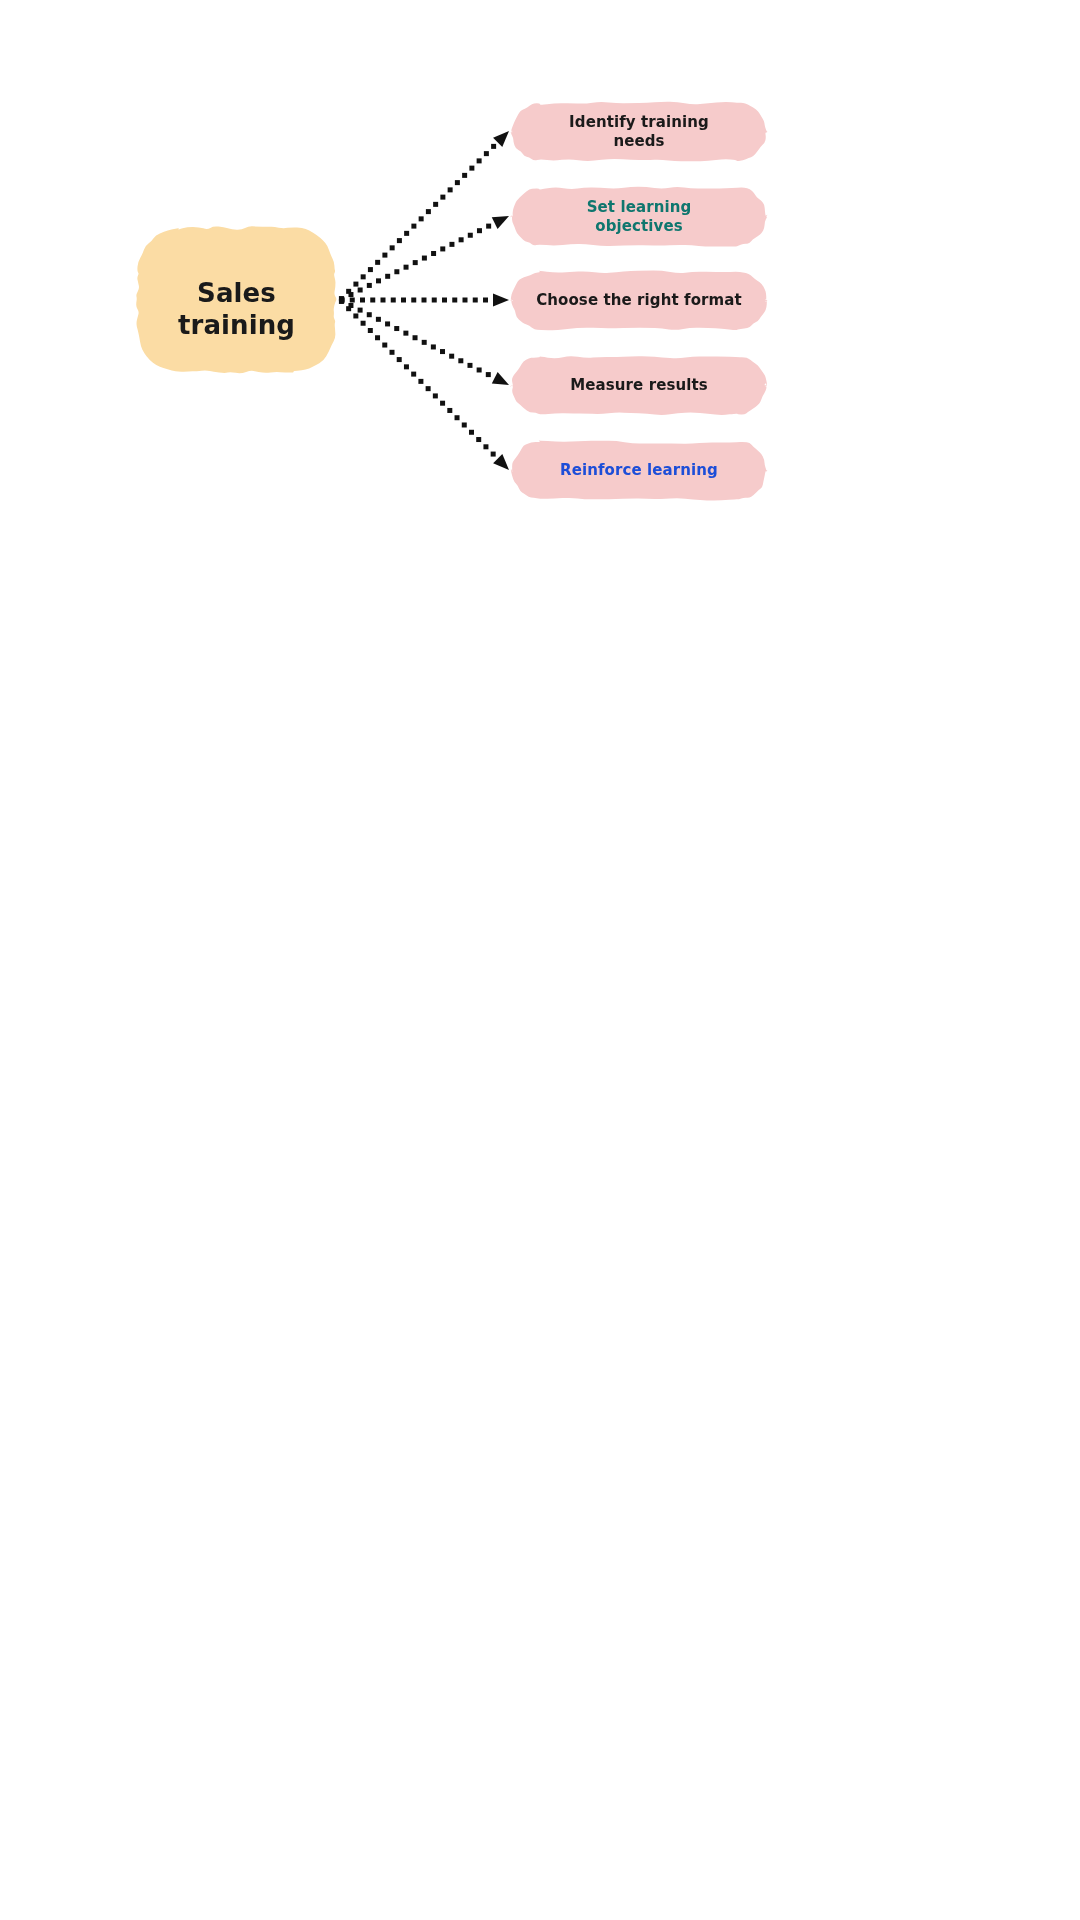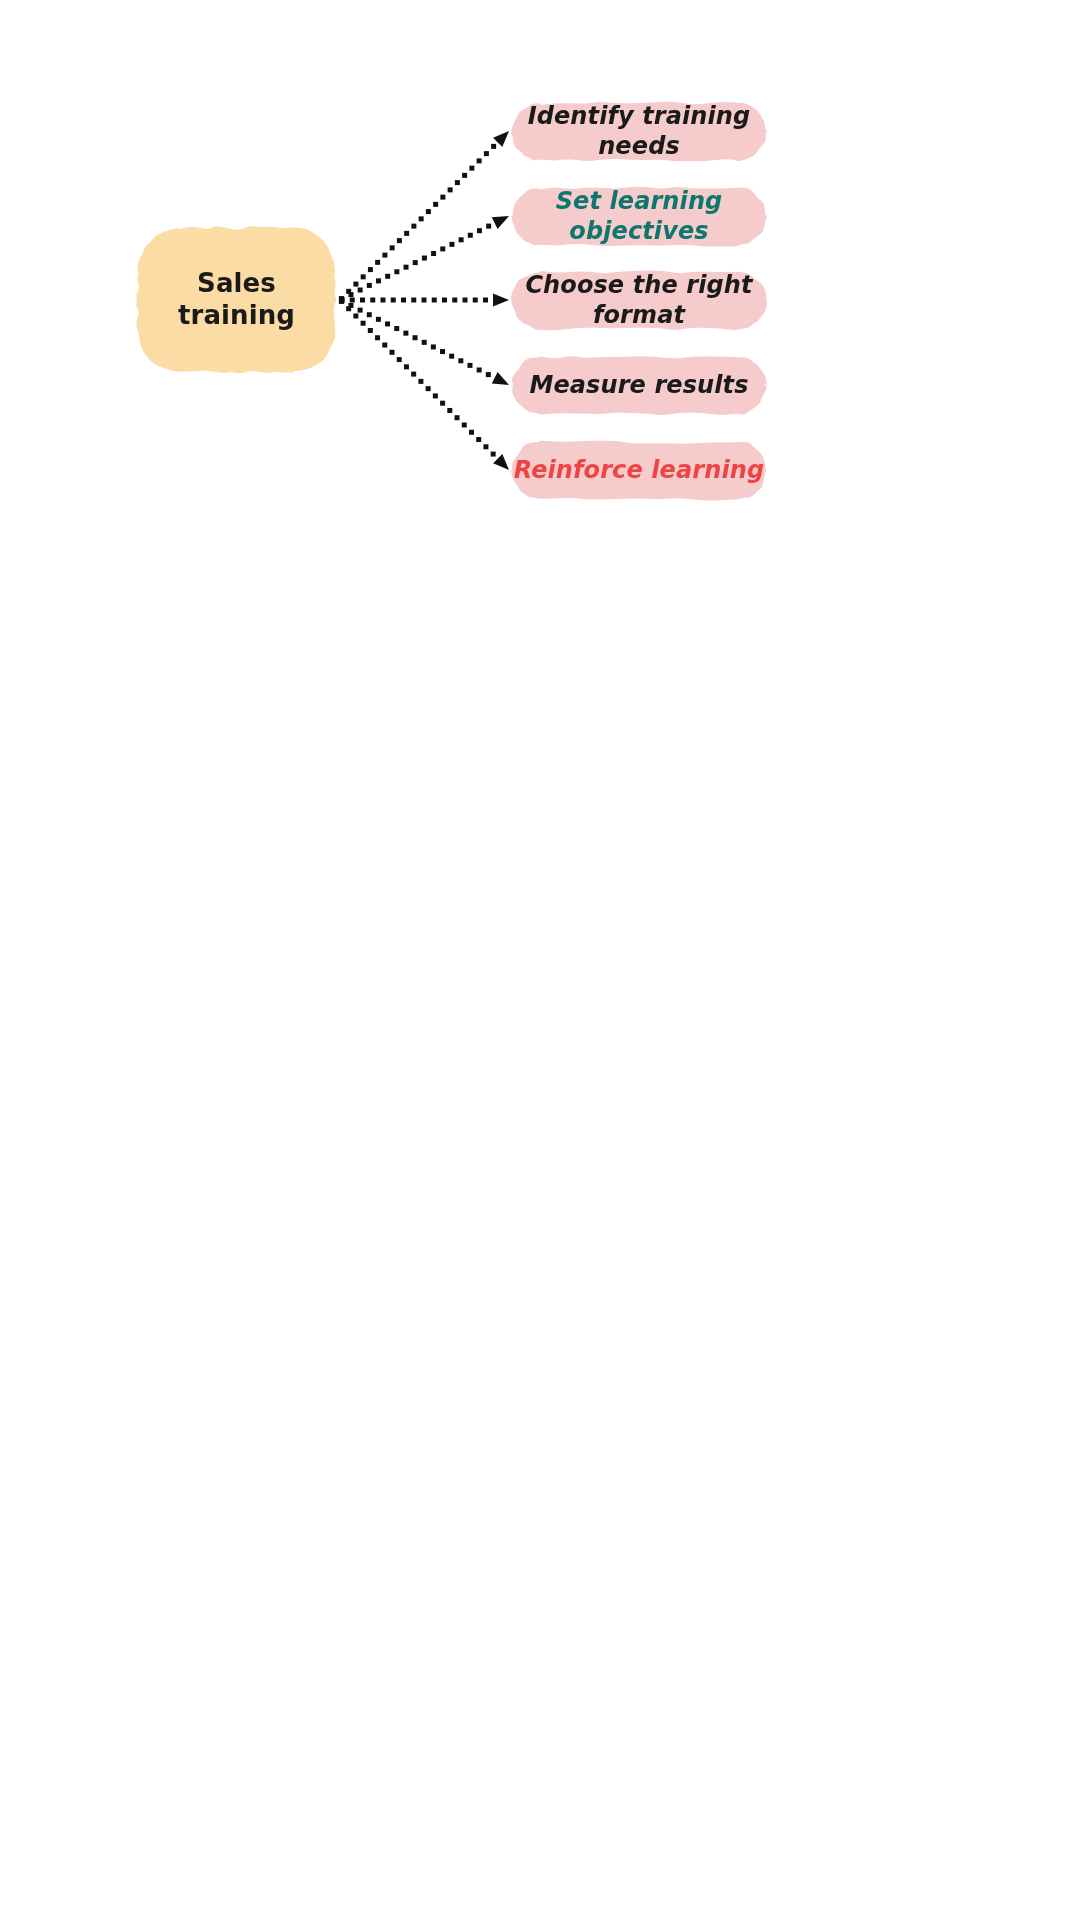"Identify training" .leaf-label { font-size: 24px -> 15px; font-style: italic -> none }
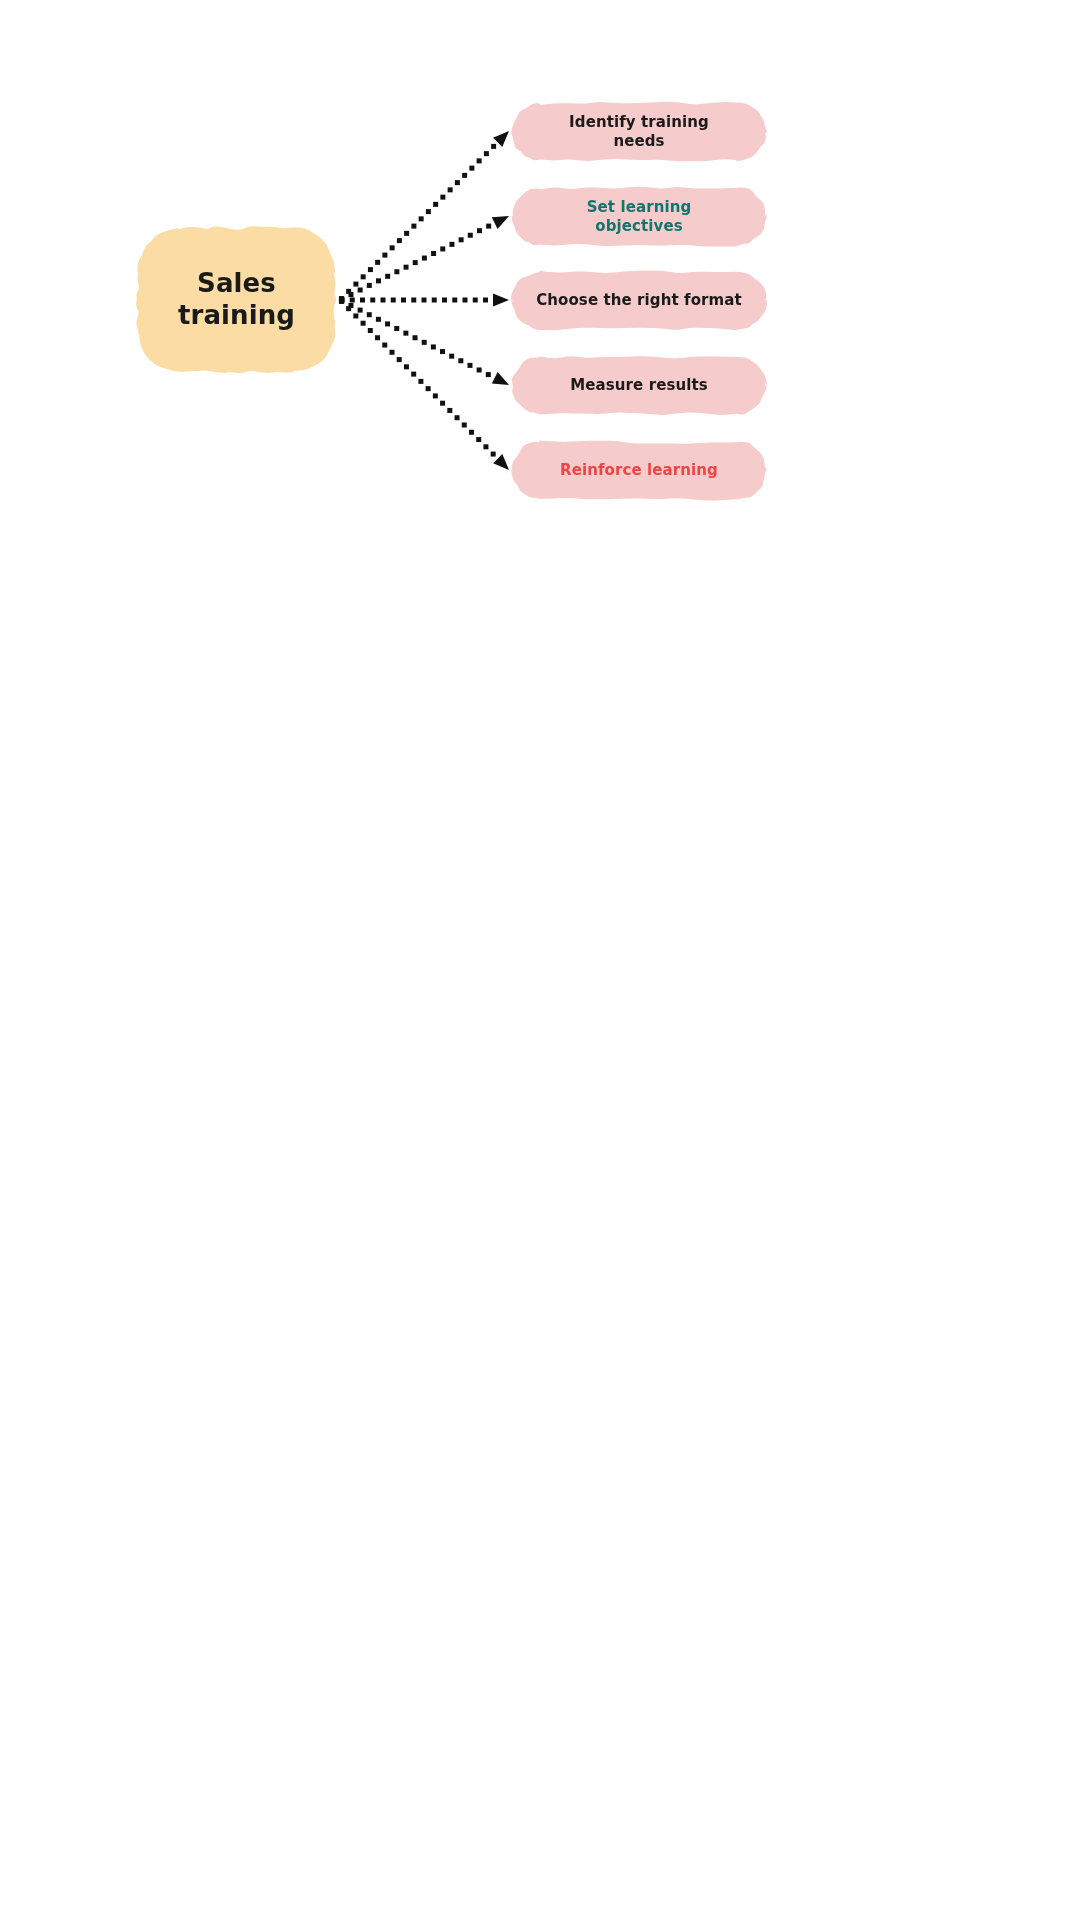"Sales training" .root-label { margin-top: none -> 10px }
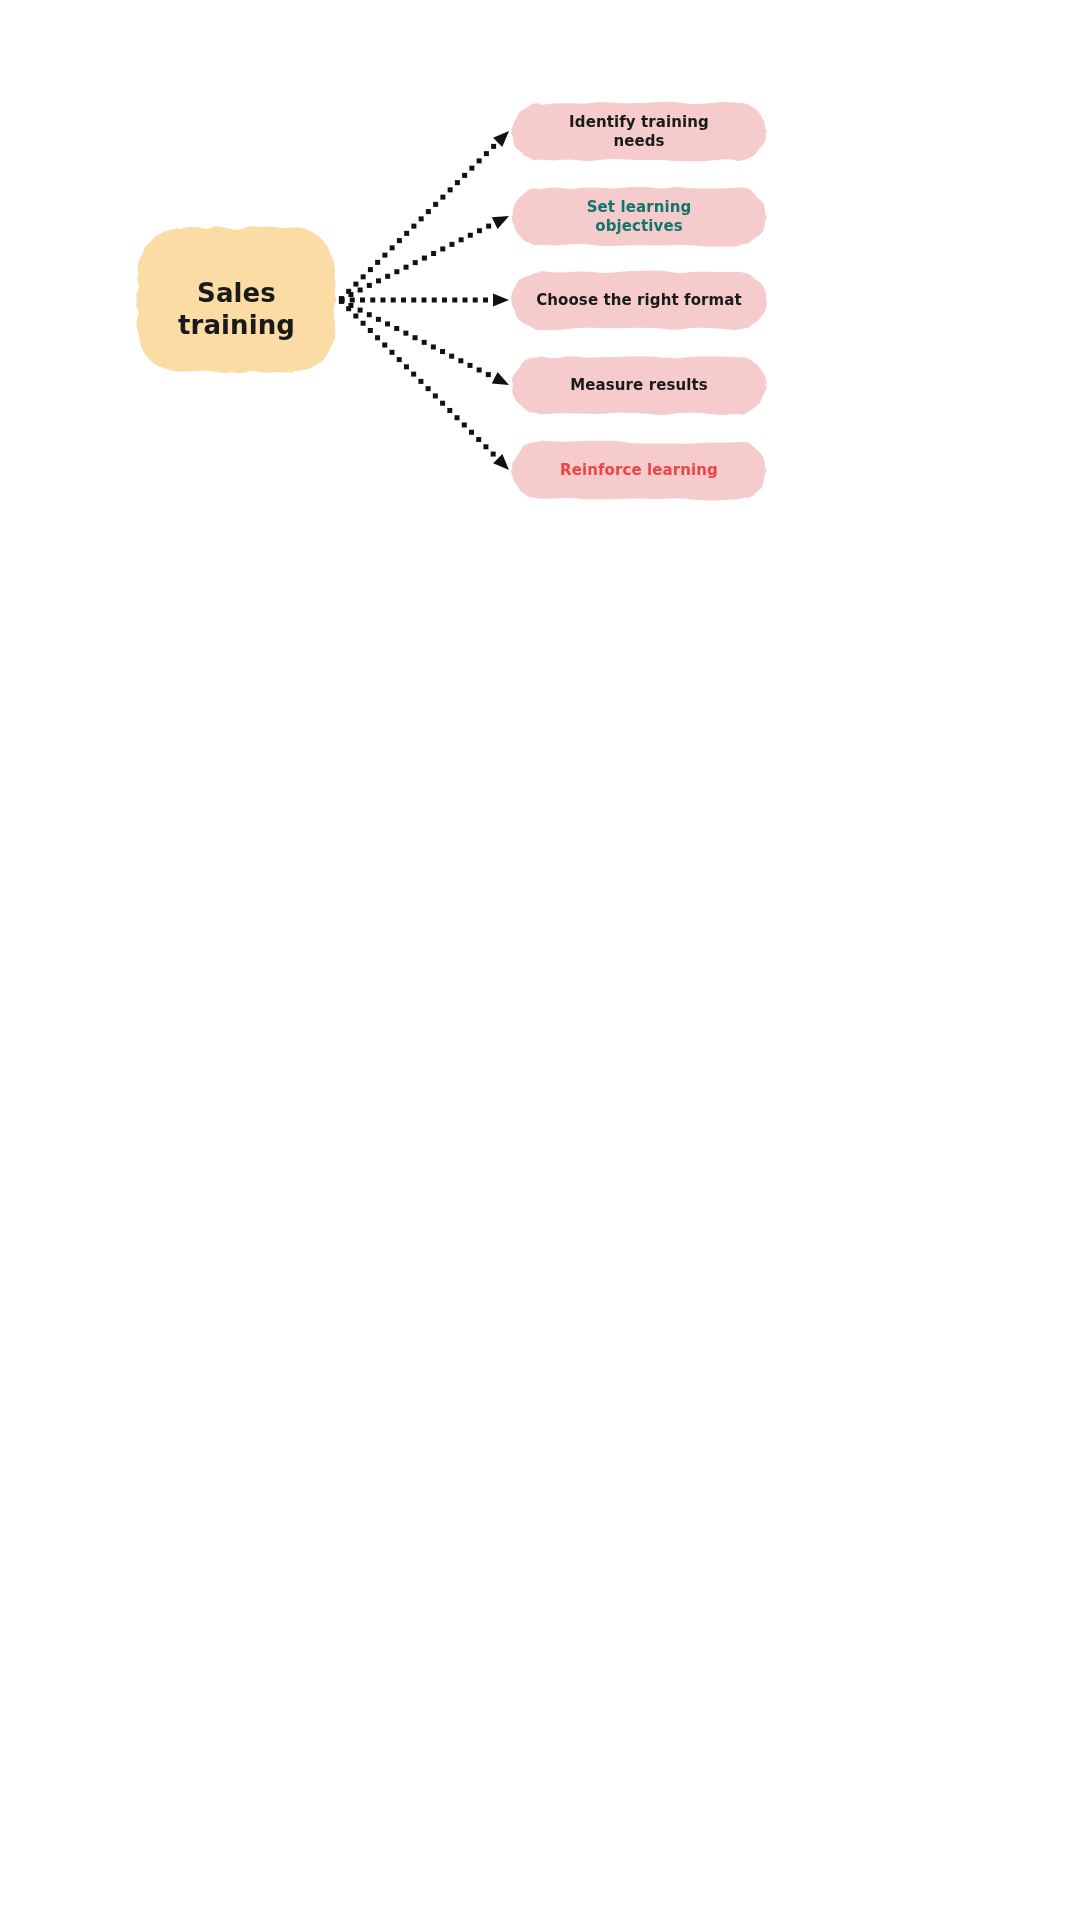"Reinforce learning" div.node-label { color: #ef4444 -> #1d4ed8 }
